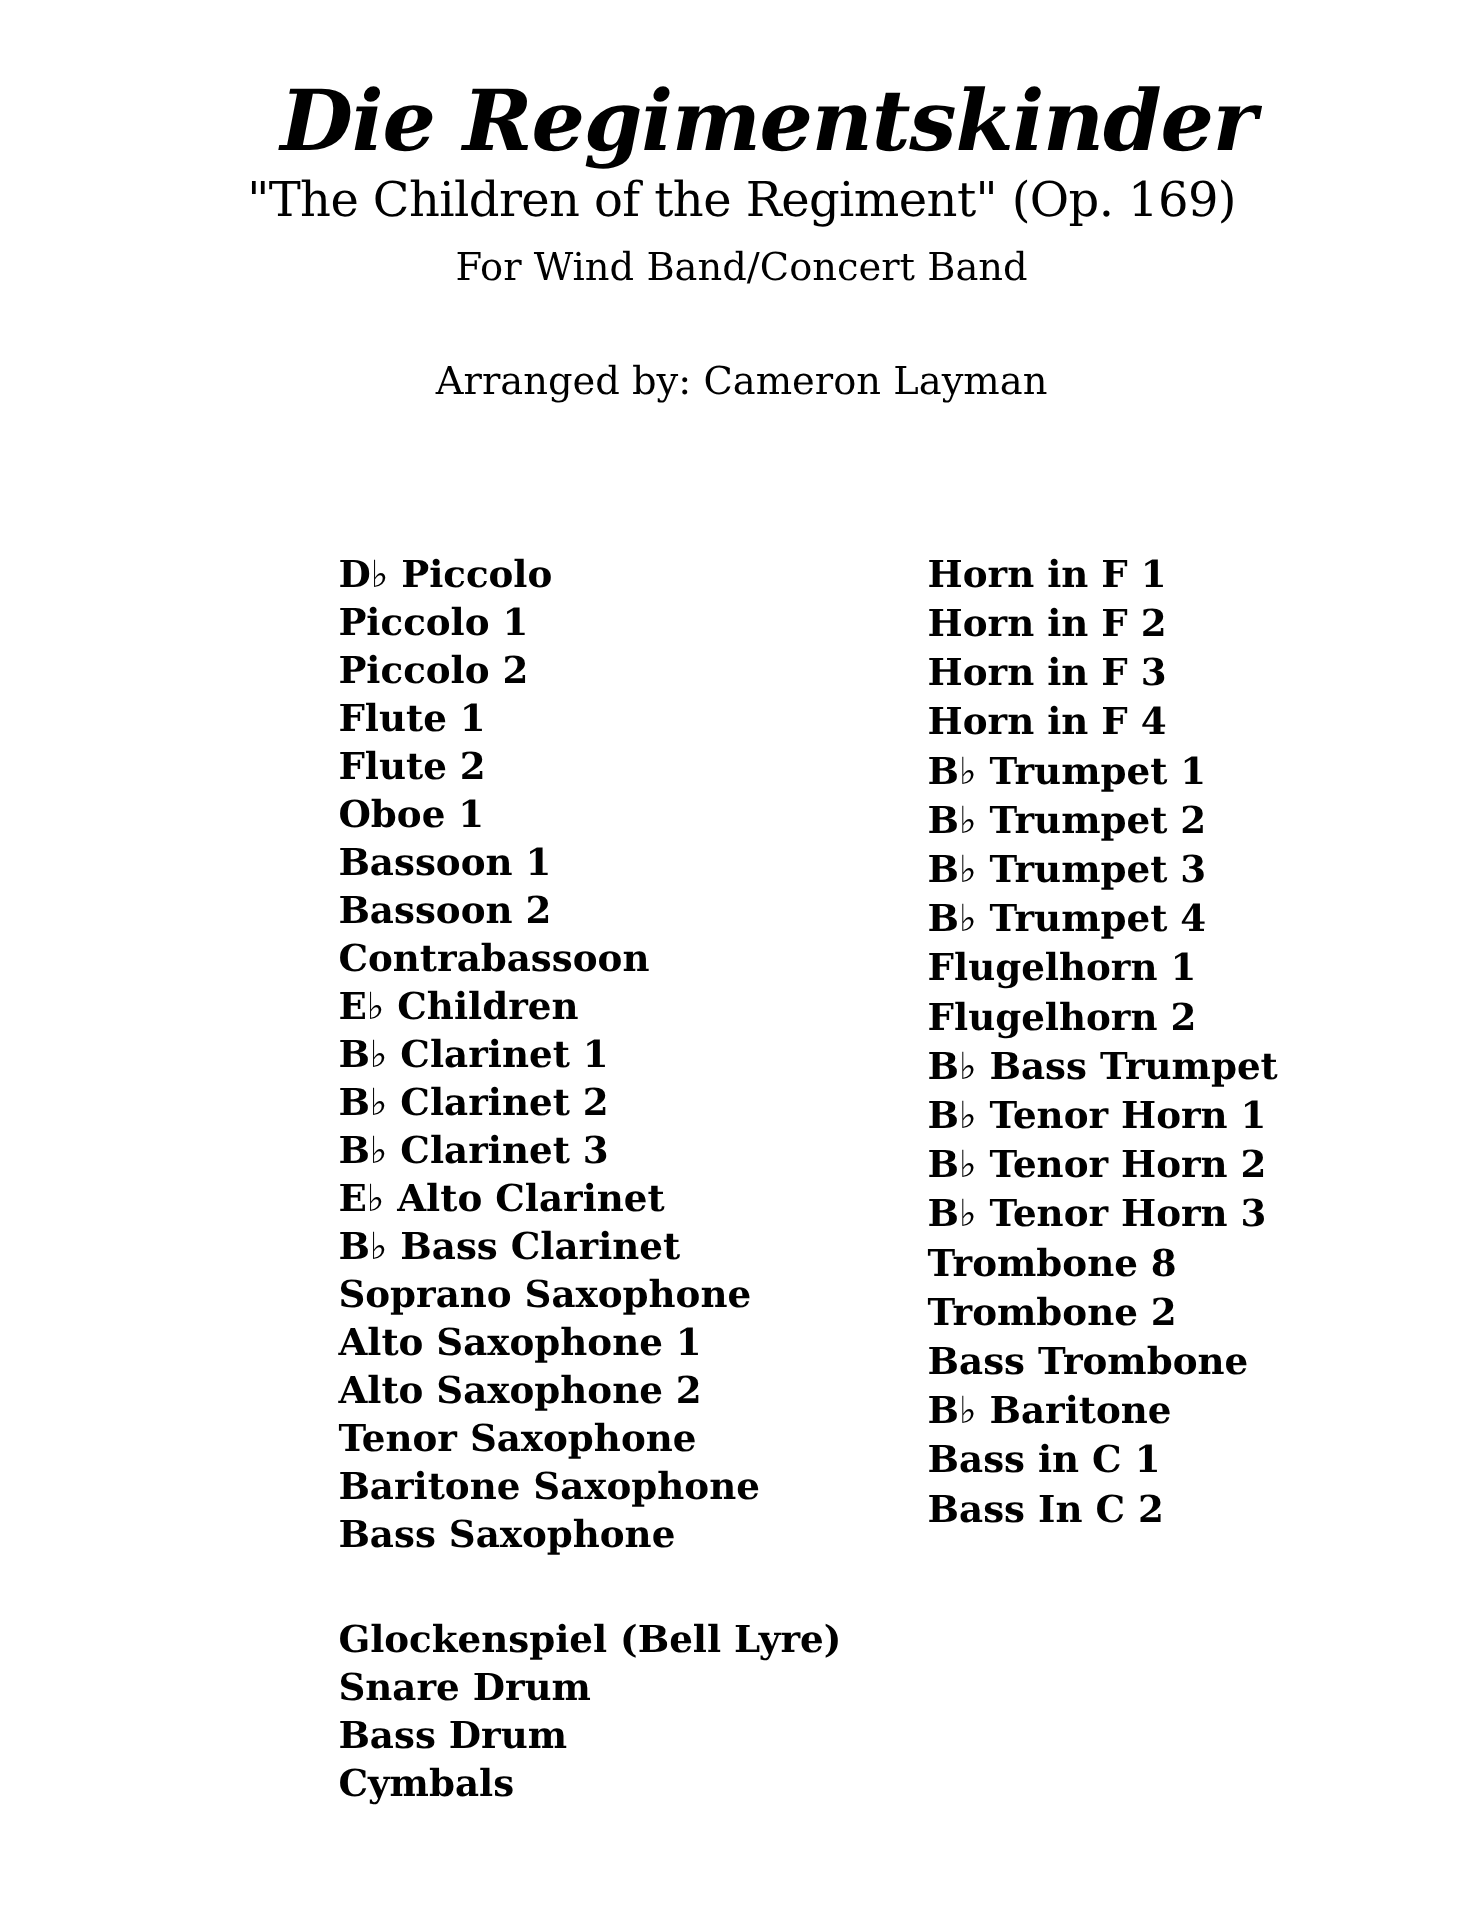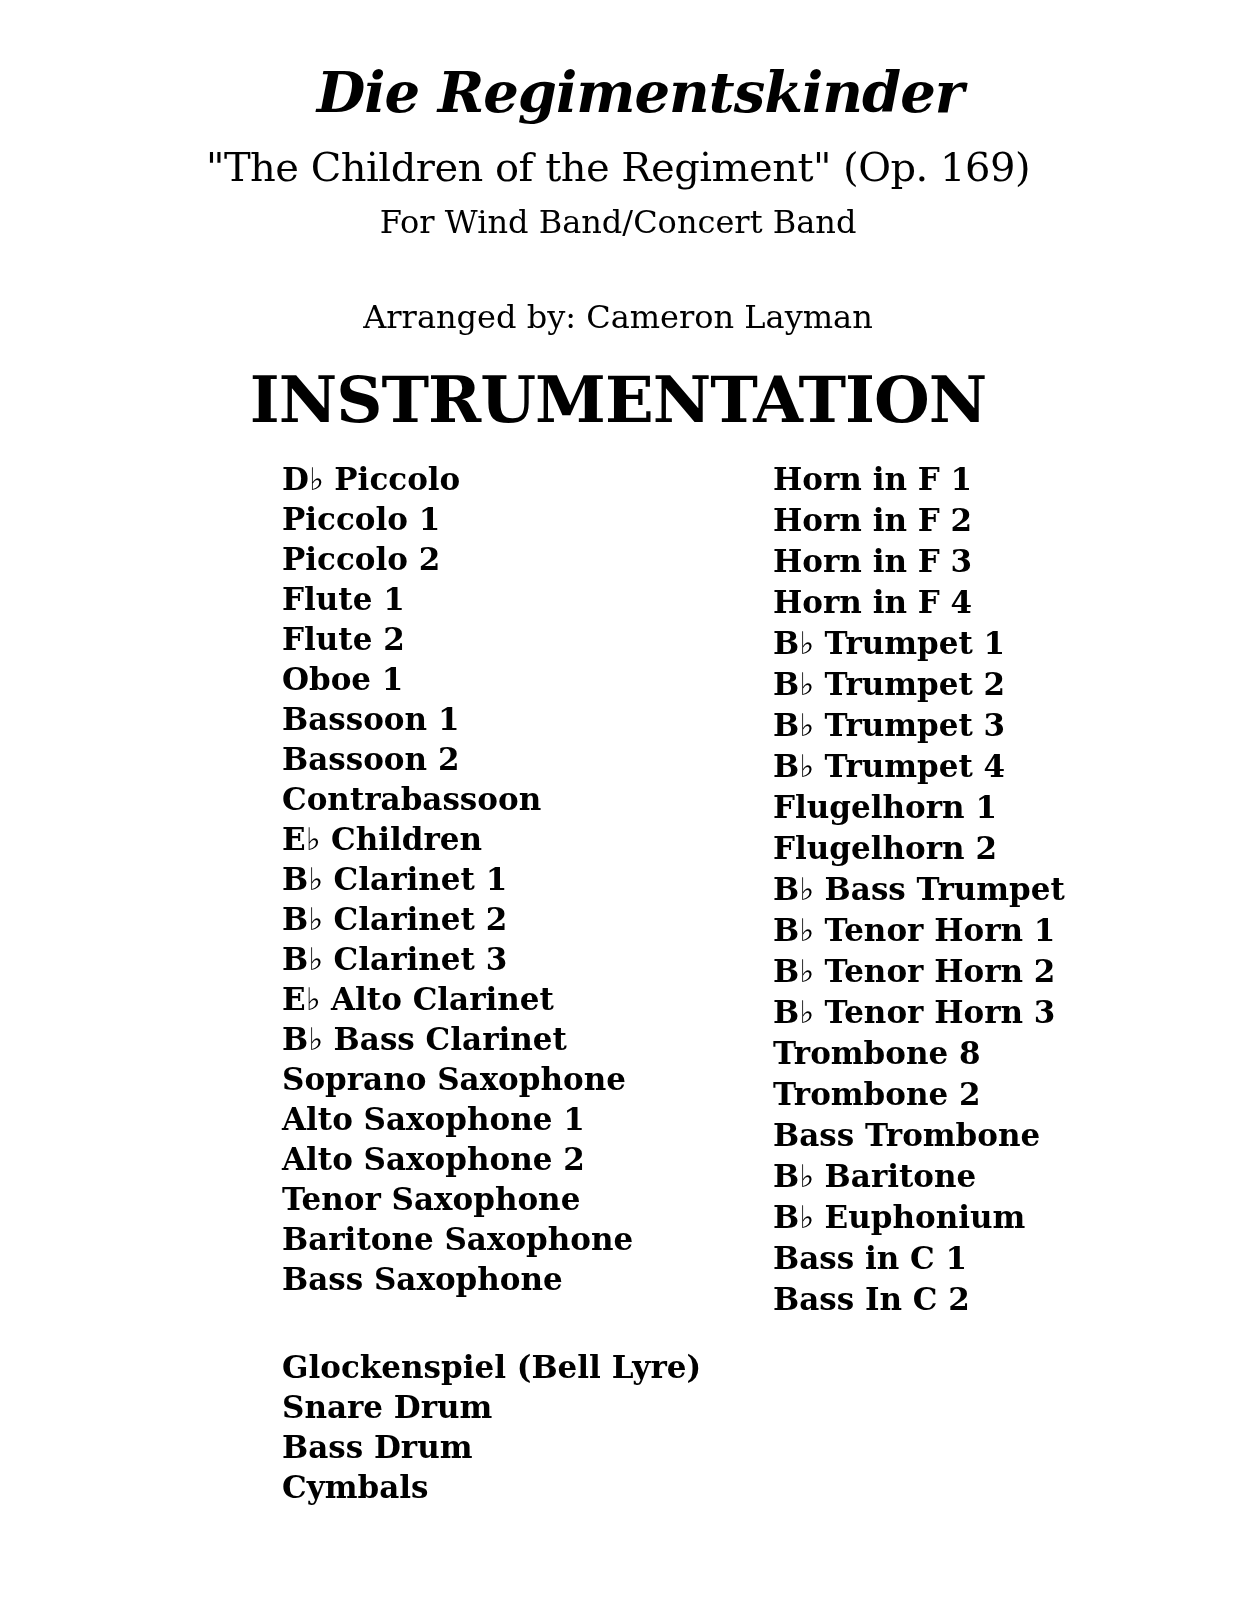"Die Regimentskinder" .title { font-size: 56px -> 70px }
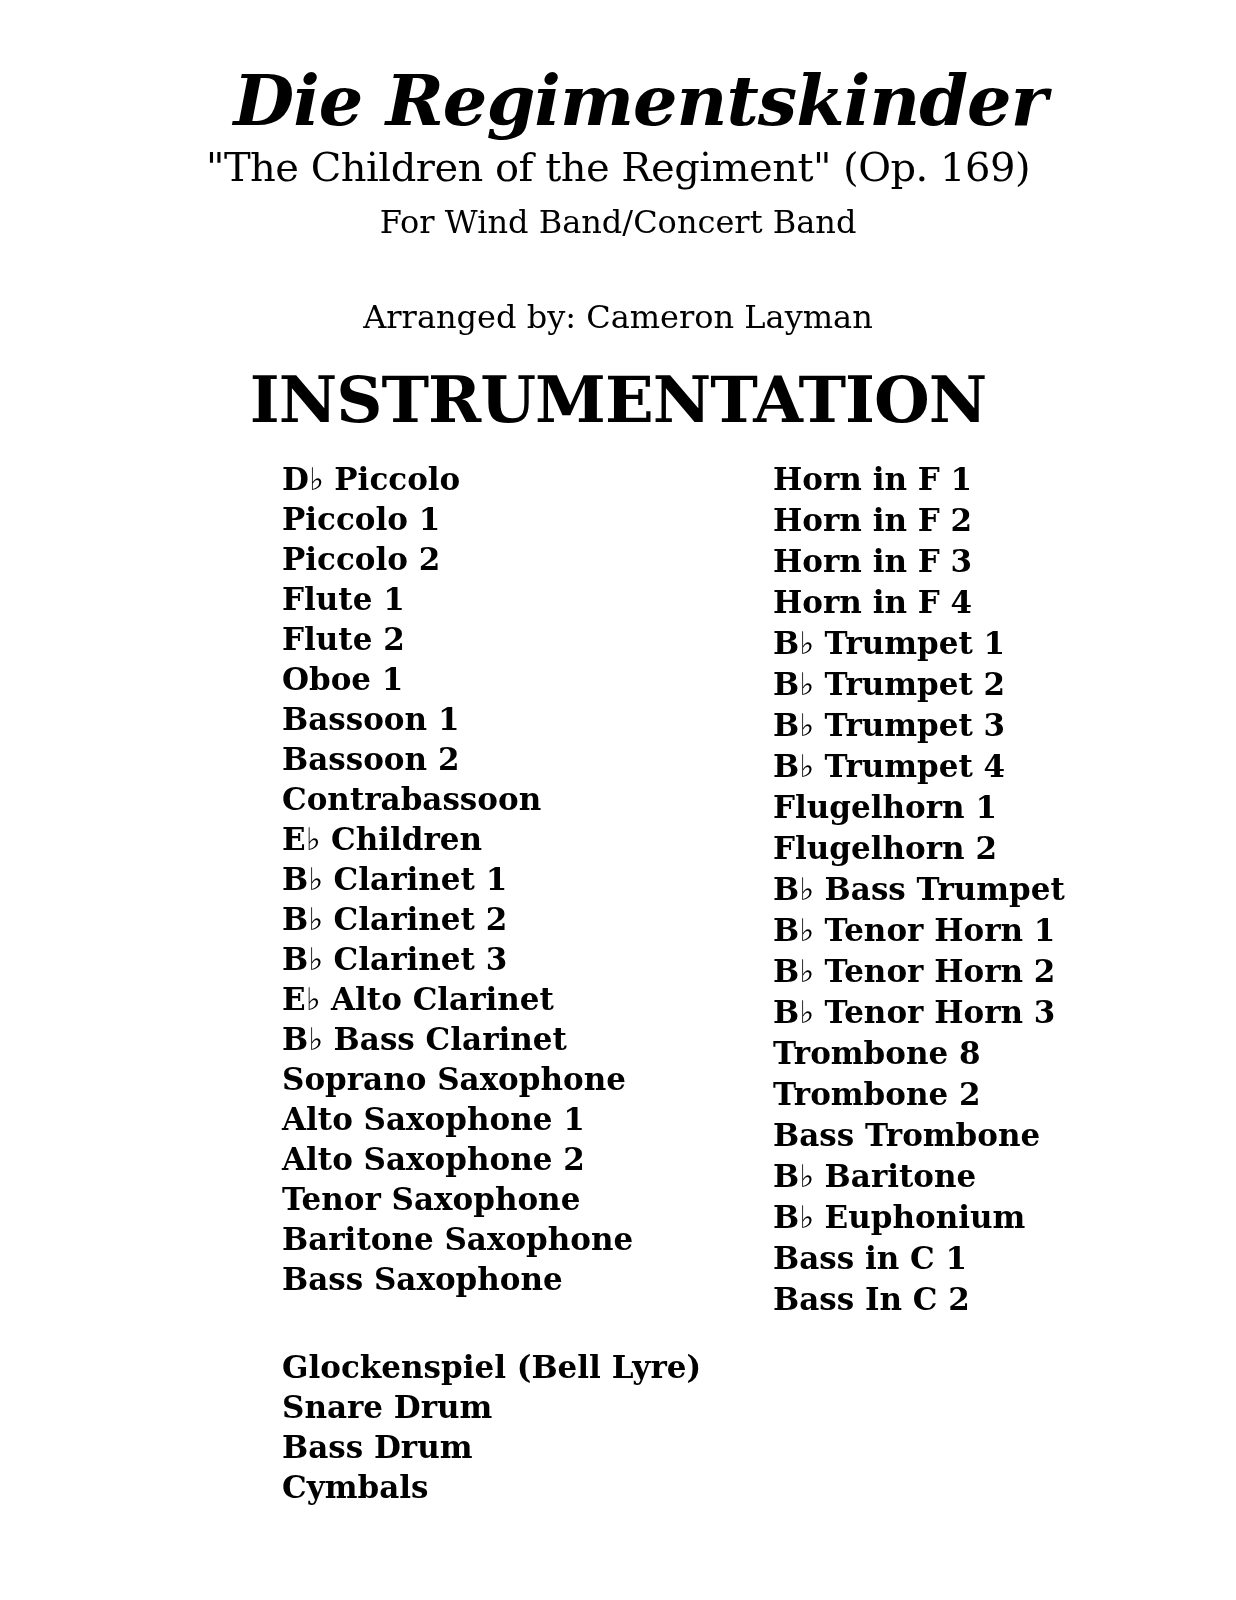"INSTRUMENTATION" div.centerline { html: <div>INSTRUMENTATION</div> -> none }
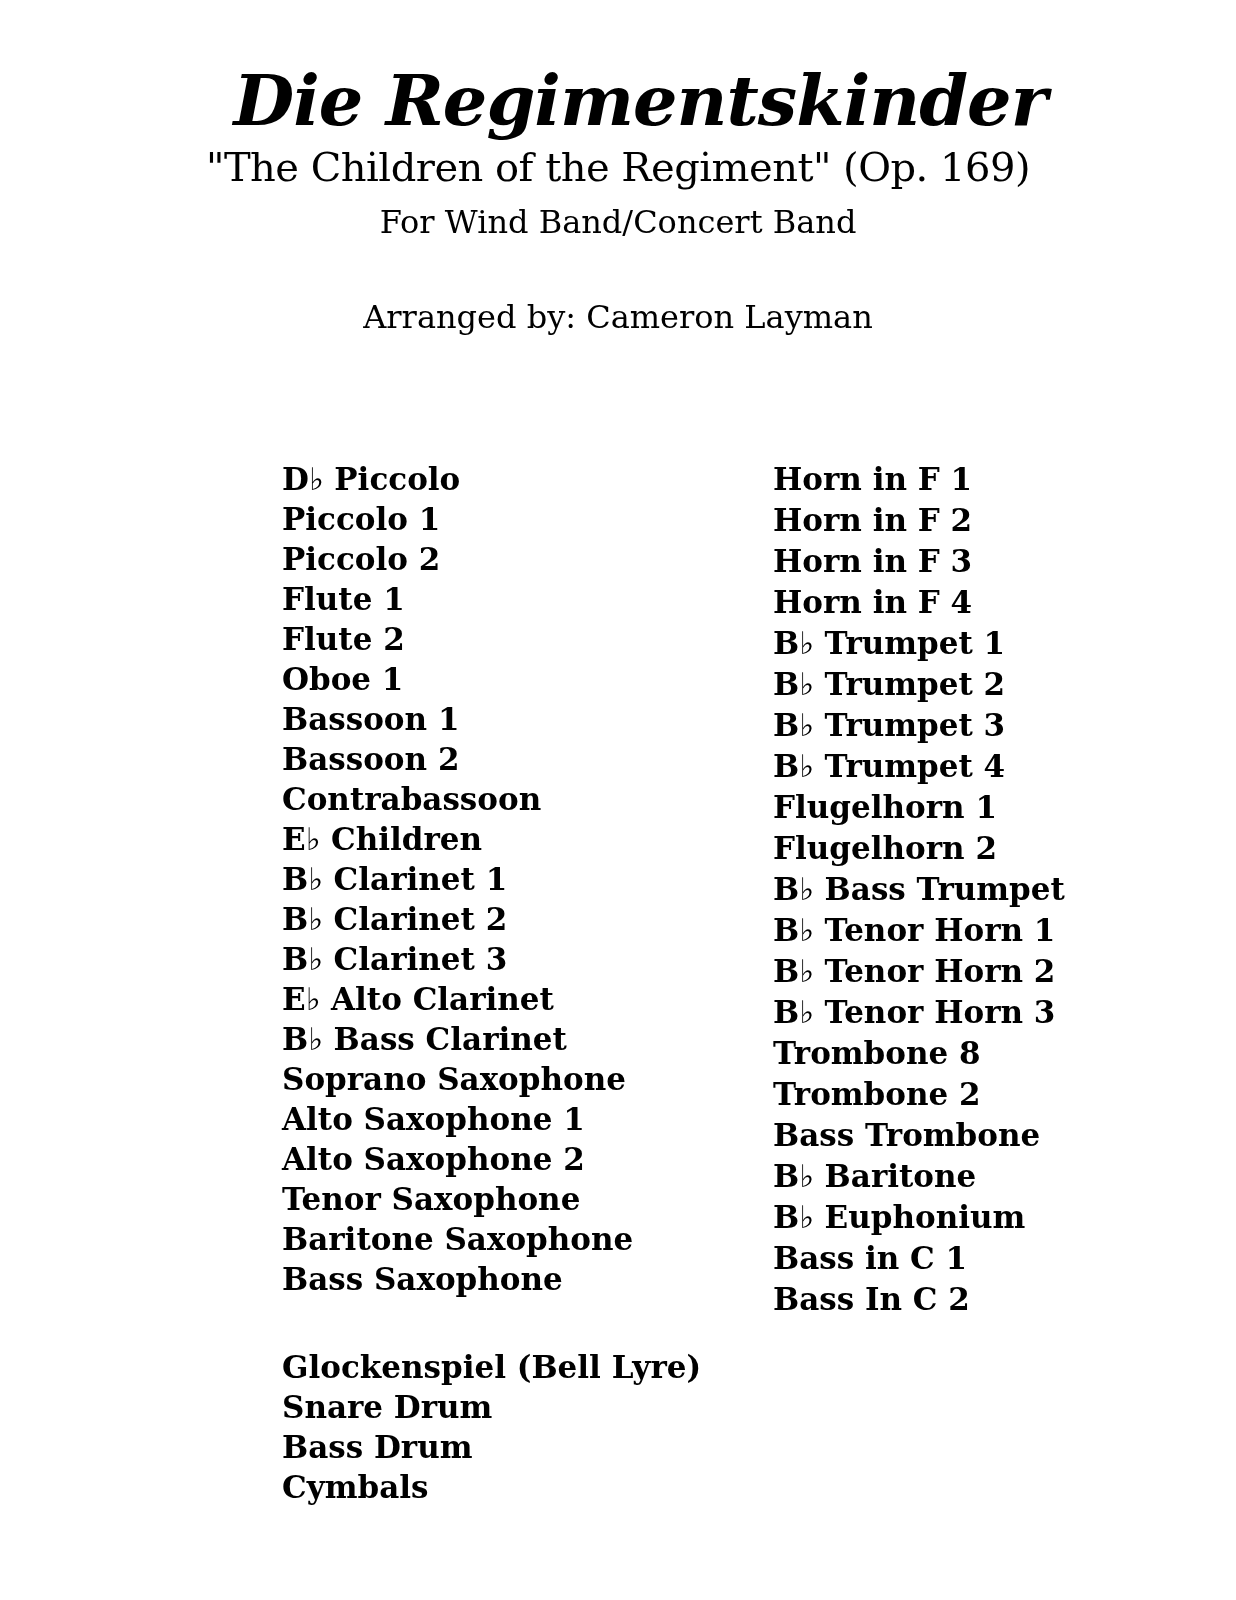"B♭ Euphonium" div.instrument { html: <div>B♭ Euphonium</div> -> none }
